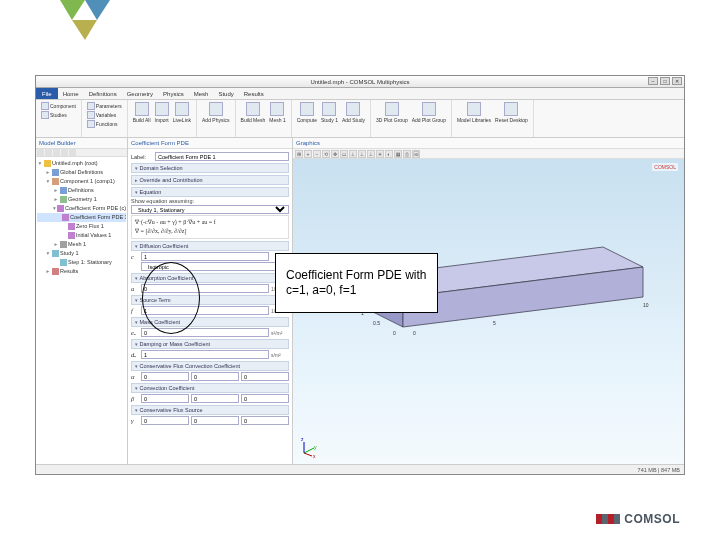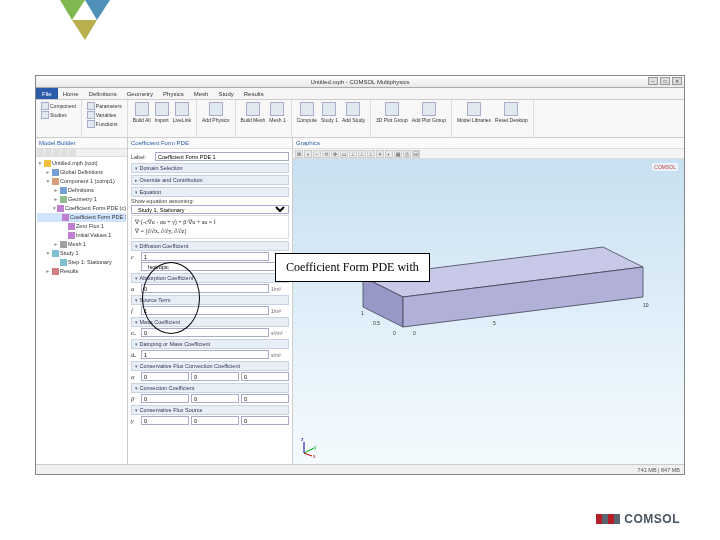"Coefficient Form PDE with" .callout-box { font-family: Liberation Serif, serif -> Liberation Sans, sans-serif; padding: 6px 10px -> 14px 10px }
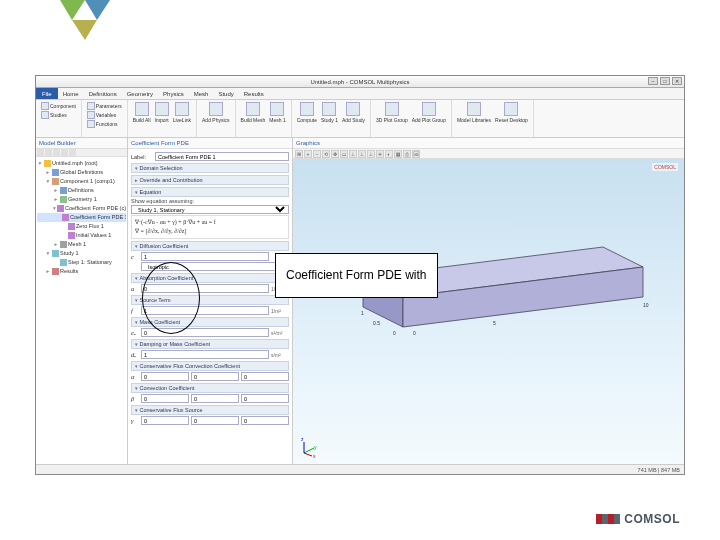"c=1, a=0, f=1" div { html: none -> <div>c=1, a=0, f=1</div> }
